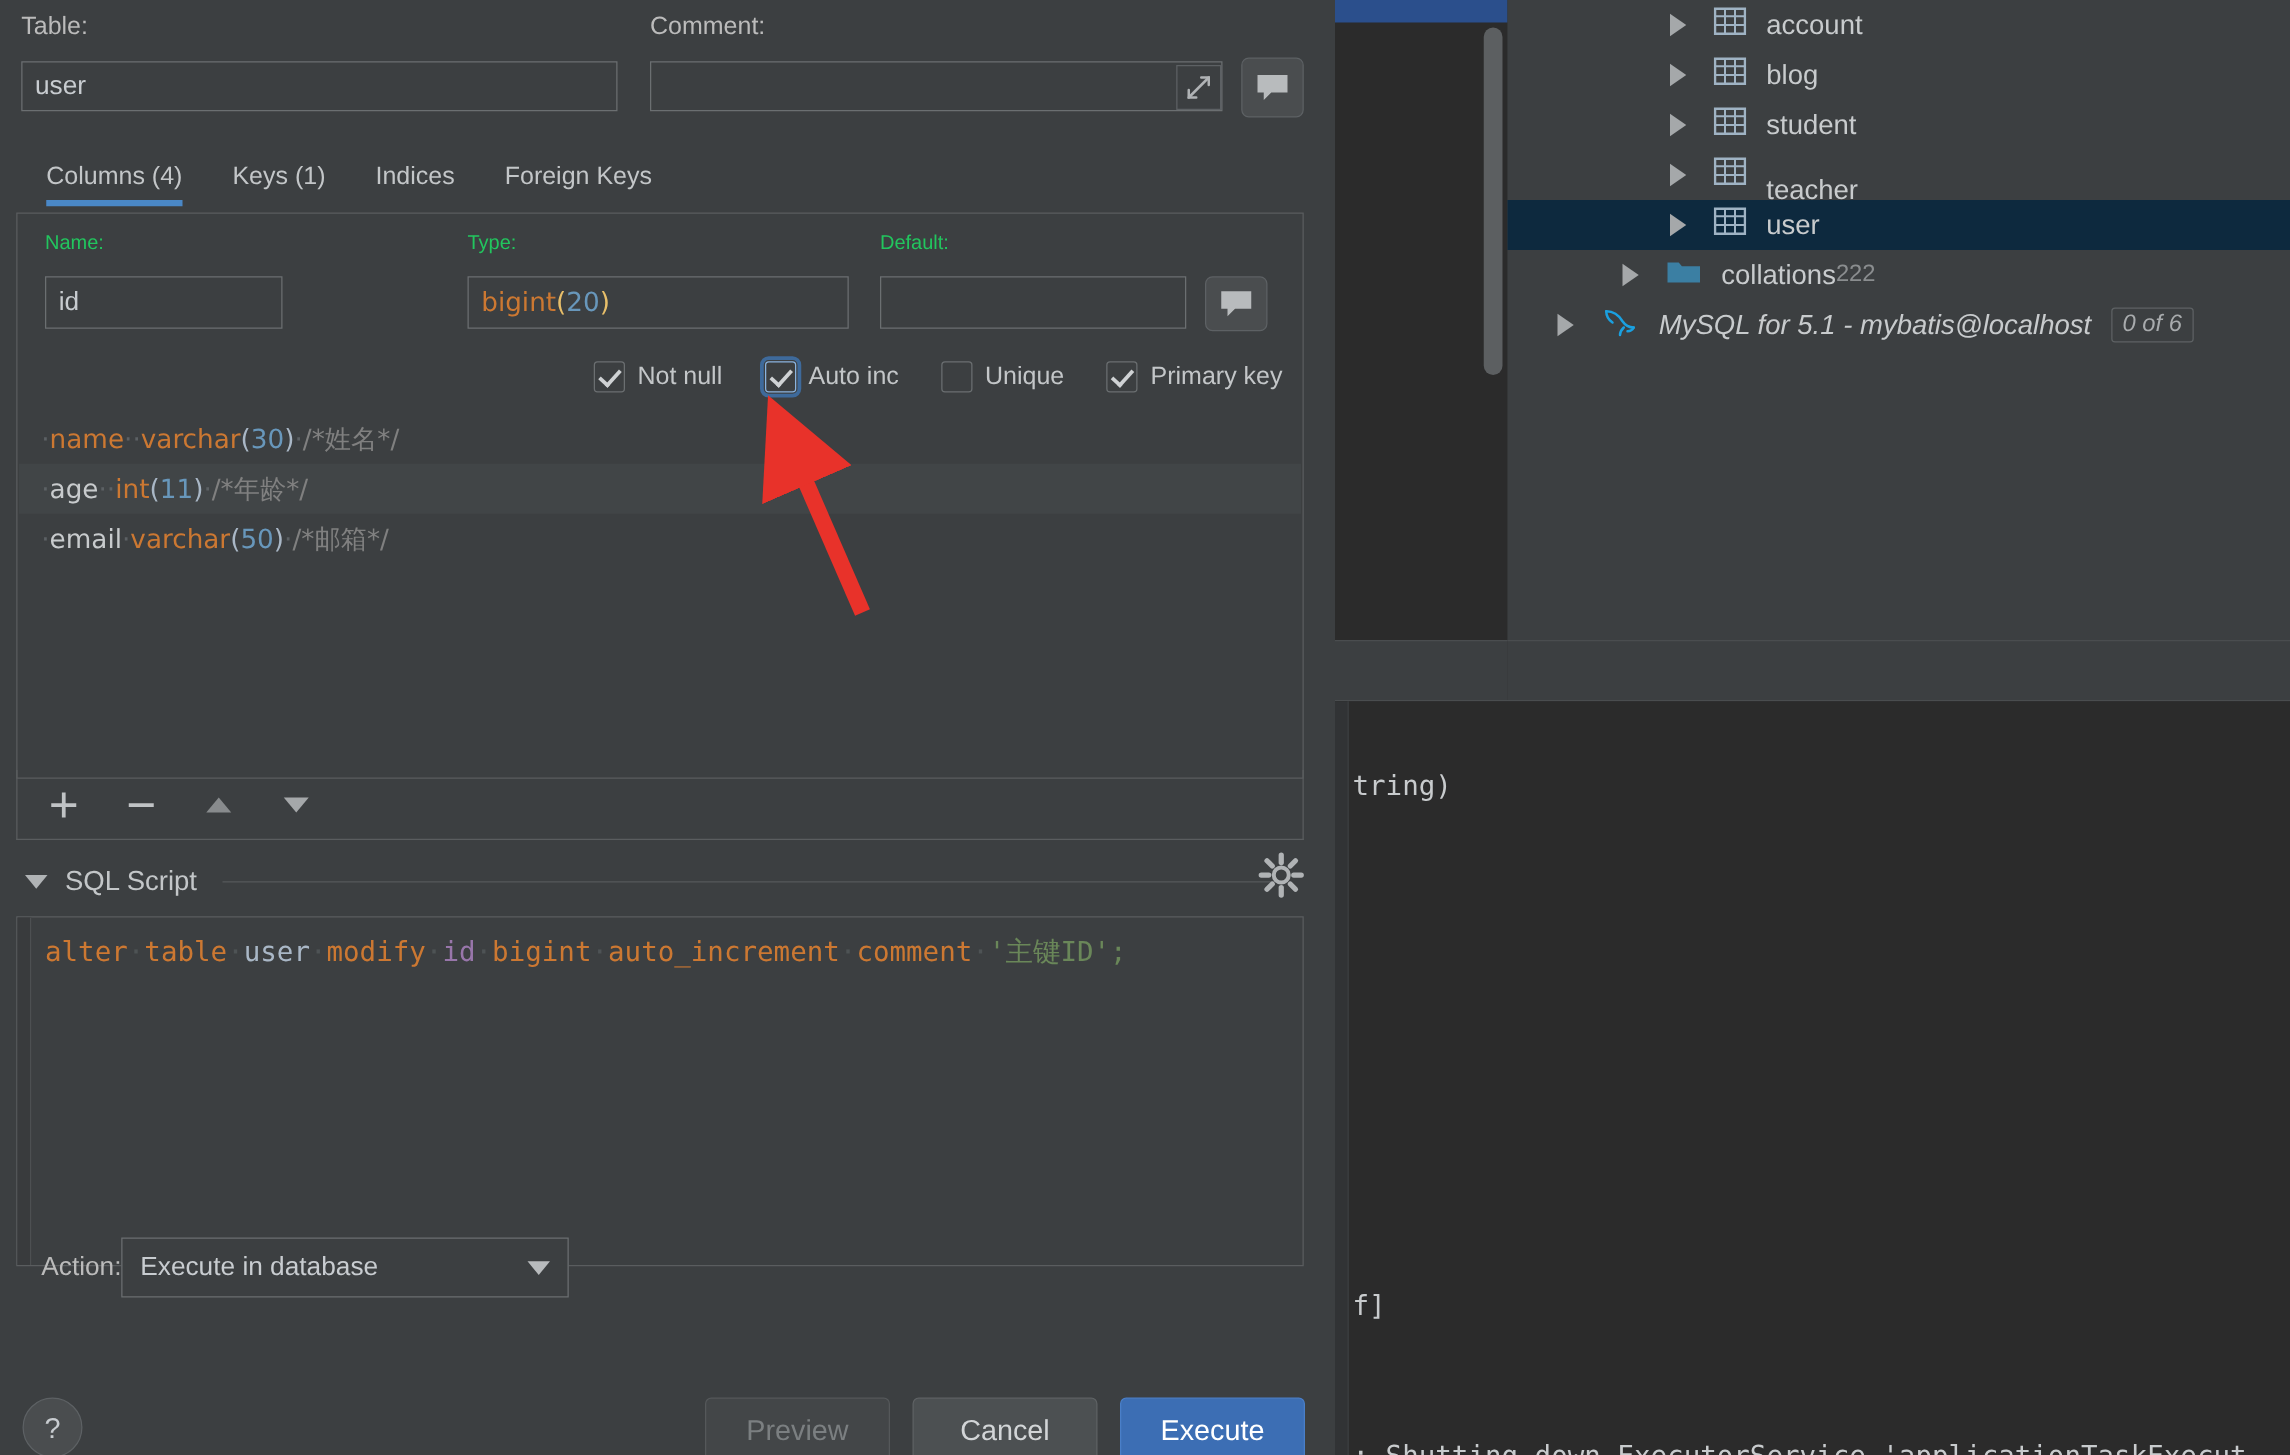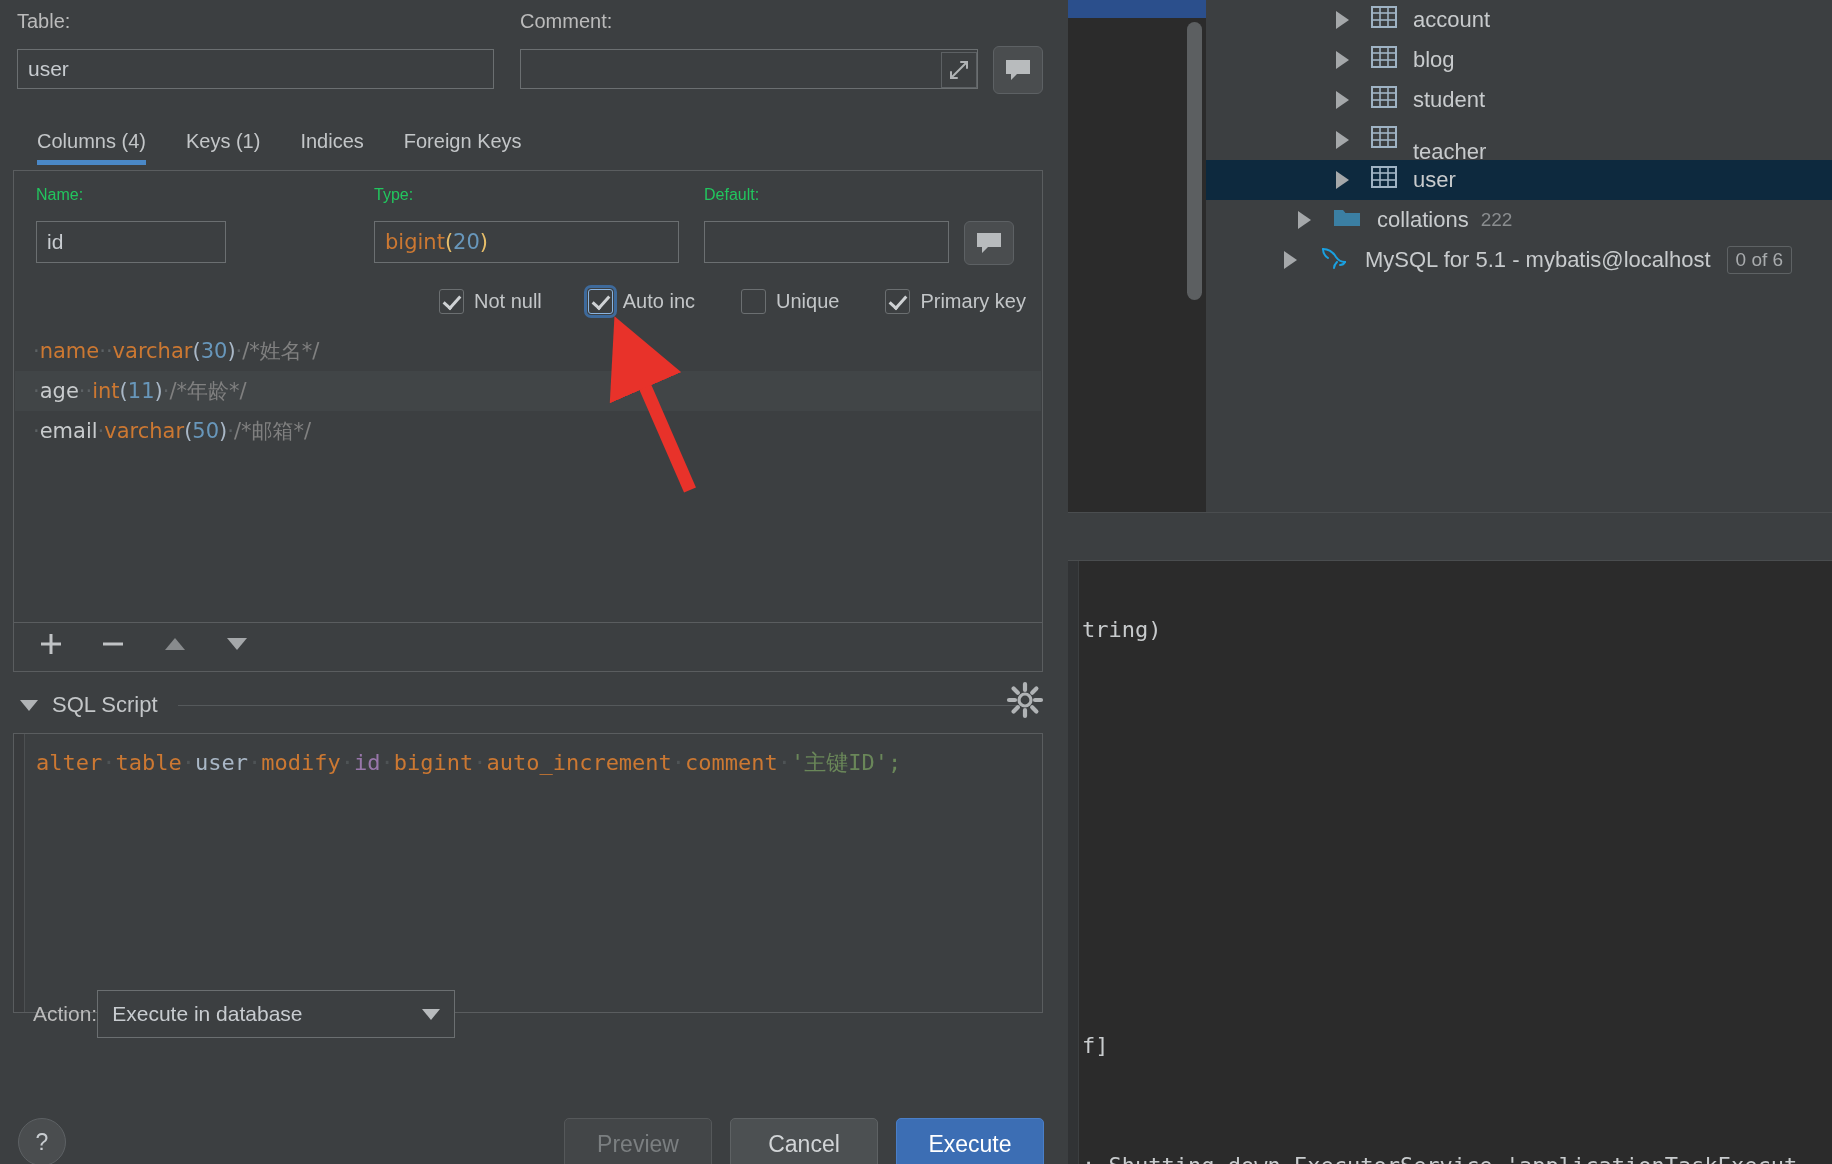"222" .count { margin-left: 12px -> none }
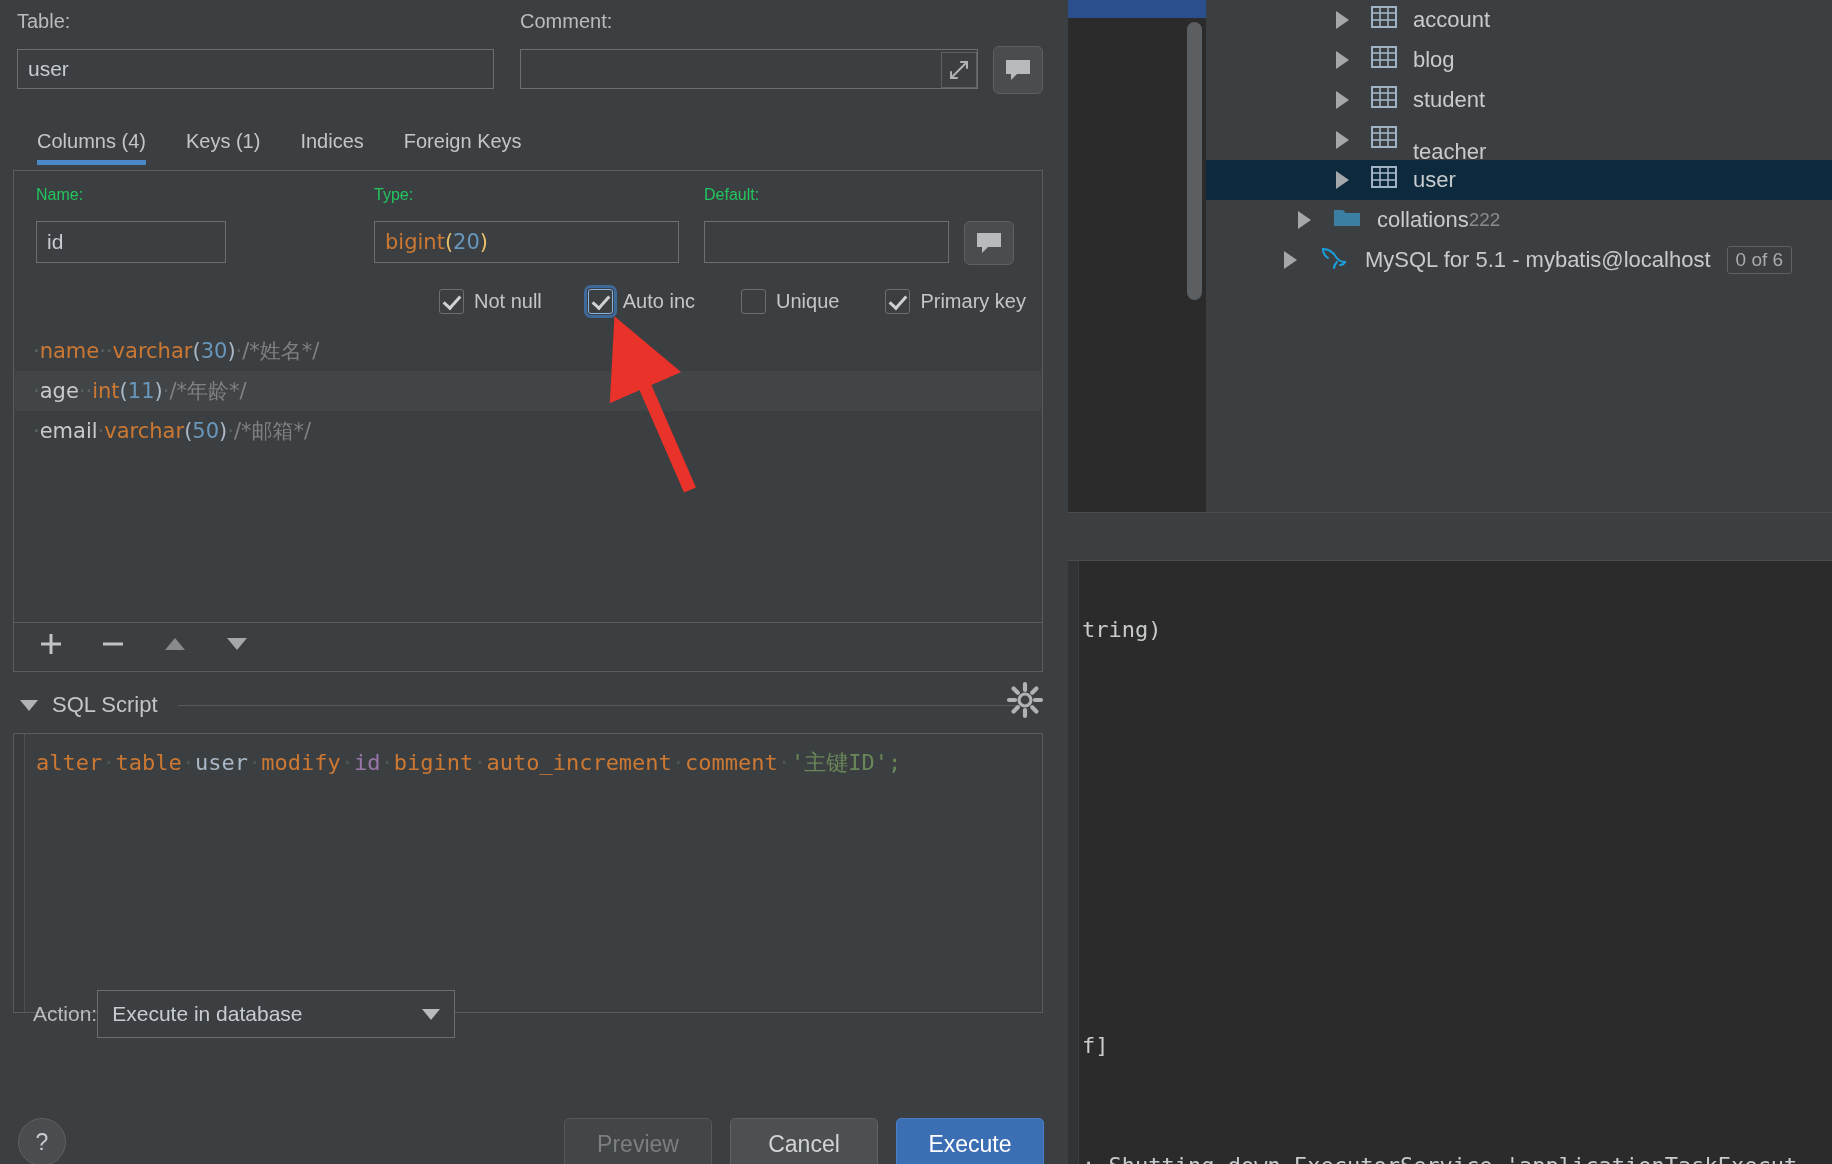"MySQL for 5.1 - mybatis@localhost" div.trow { font-style: none -> italic; padding-left: 78px -> 40px }
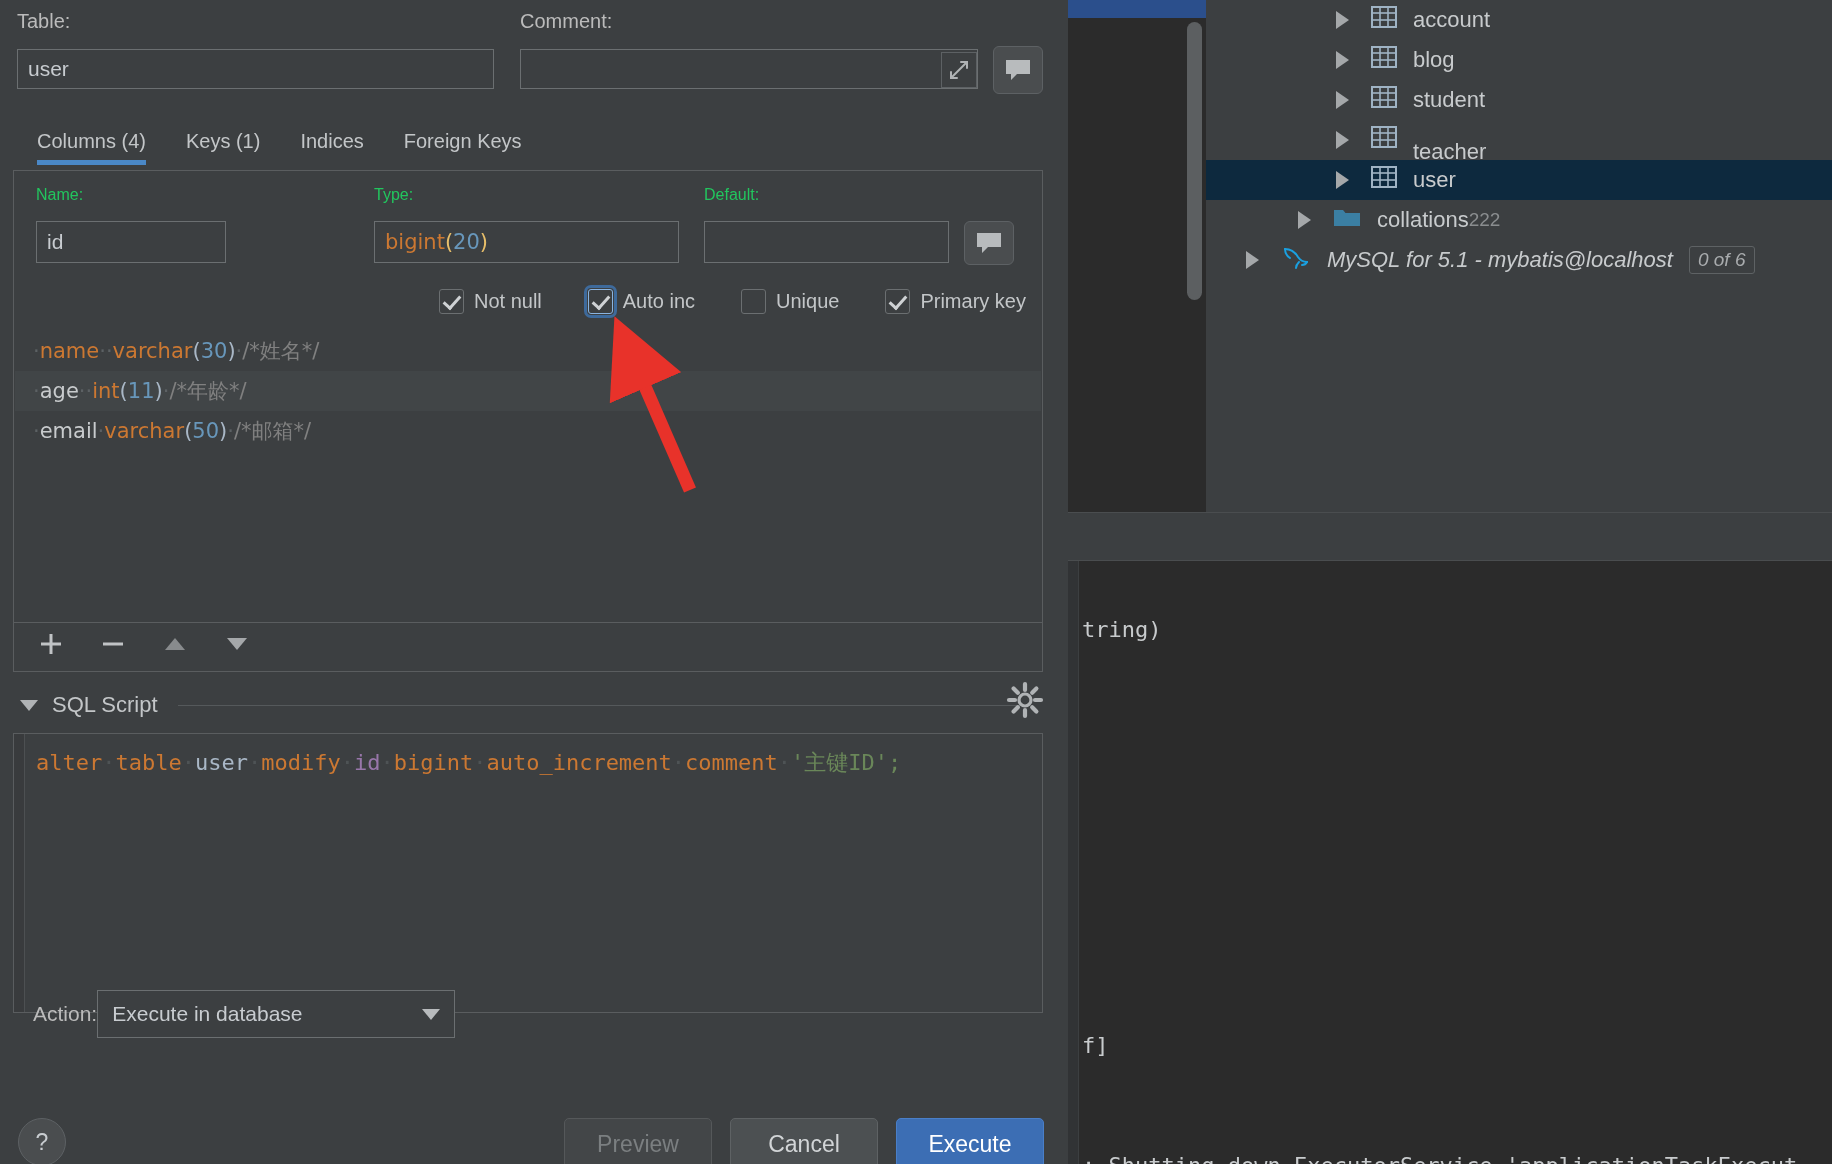"Not null" .cbrow { gap: 16px -> 4px }
